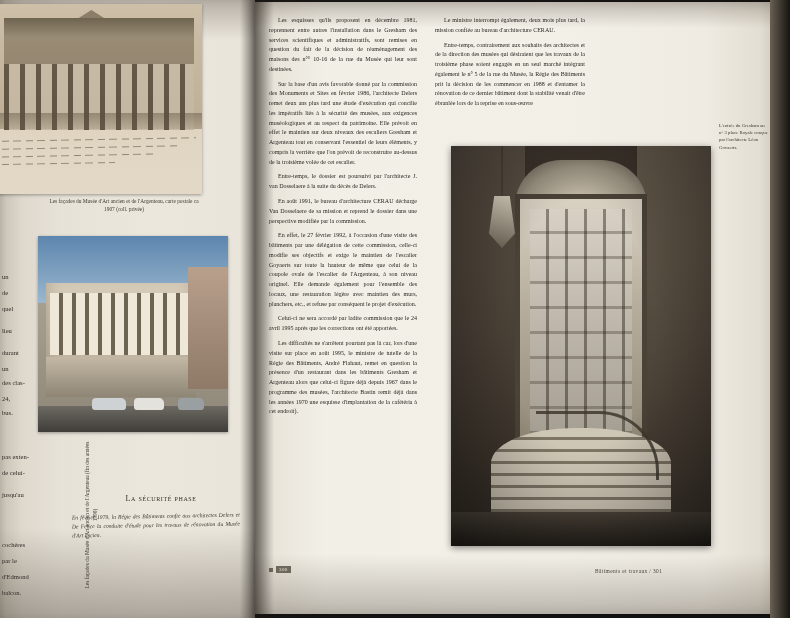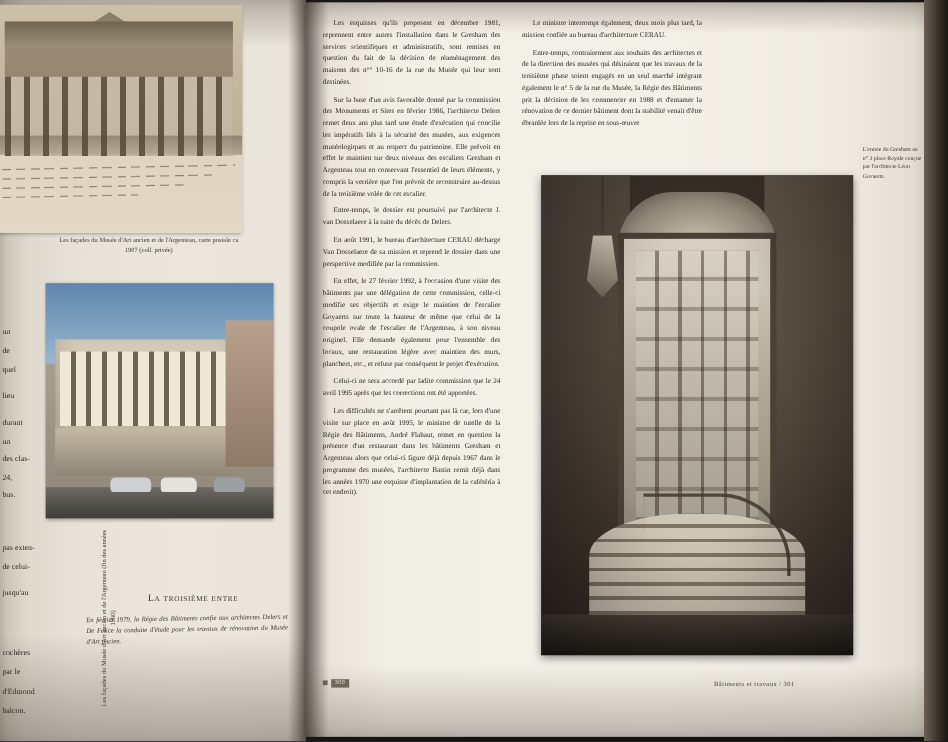"La troisième entre" div.section-head { text: troisième entre -> sécurité phase }
